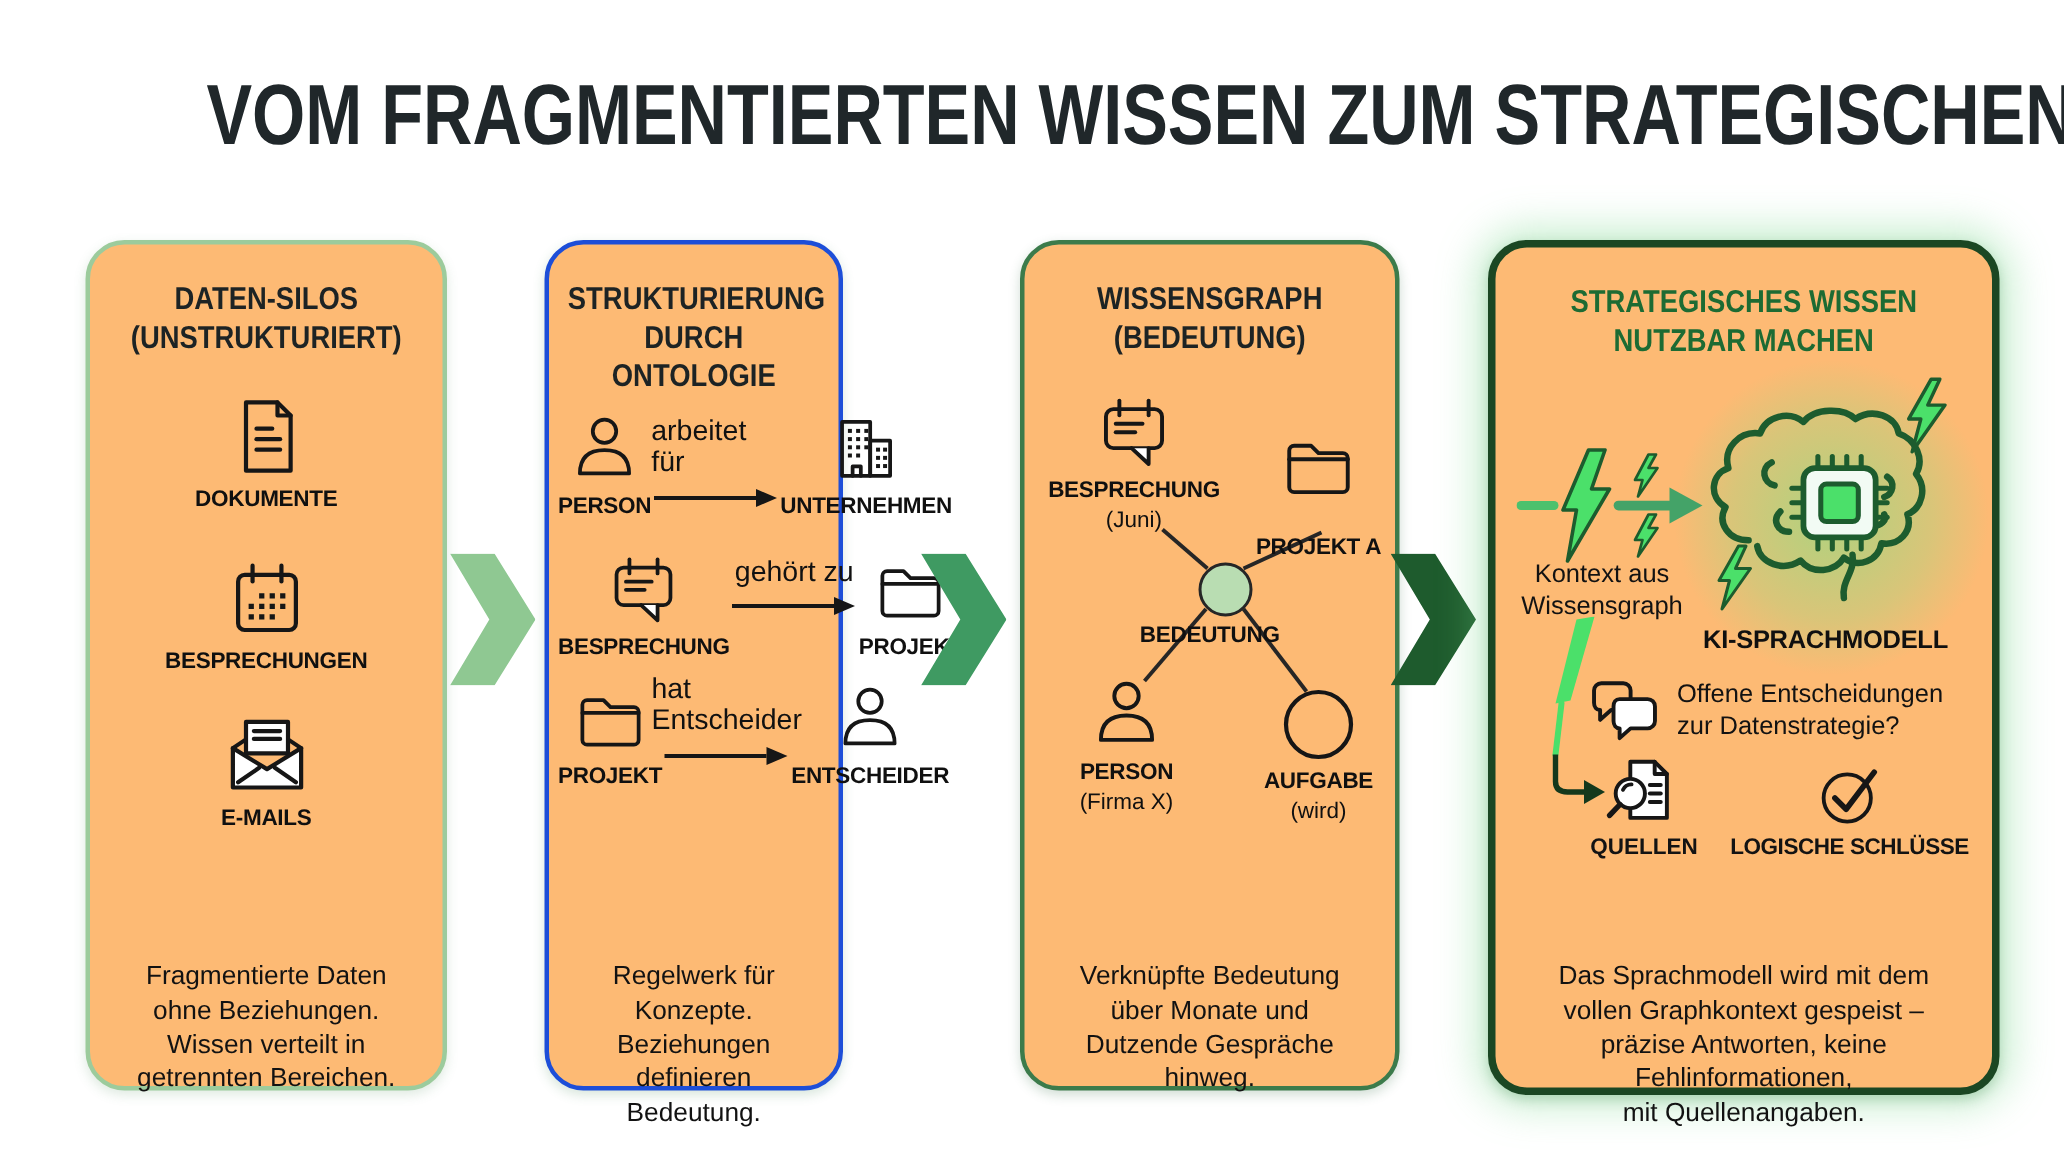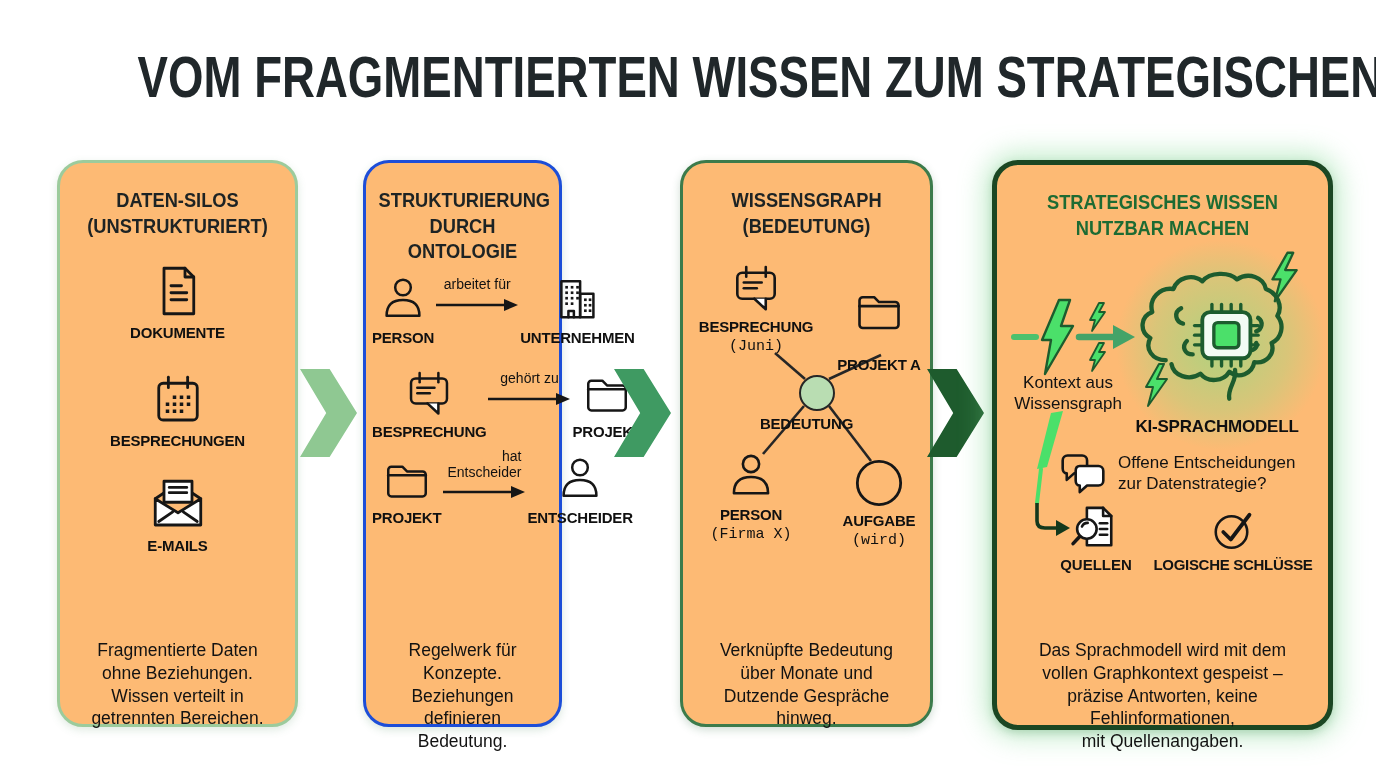"arbeitet für" .rel-label { font-size: 14px -> 19px; text-align: right -> left }
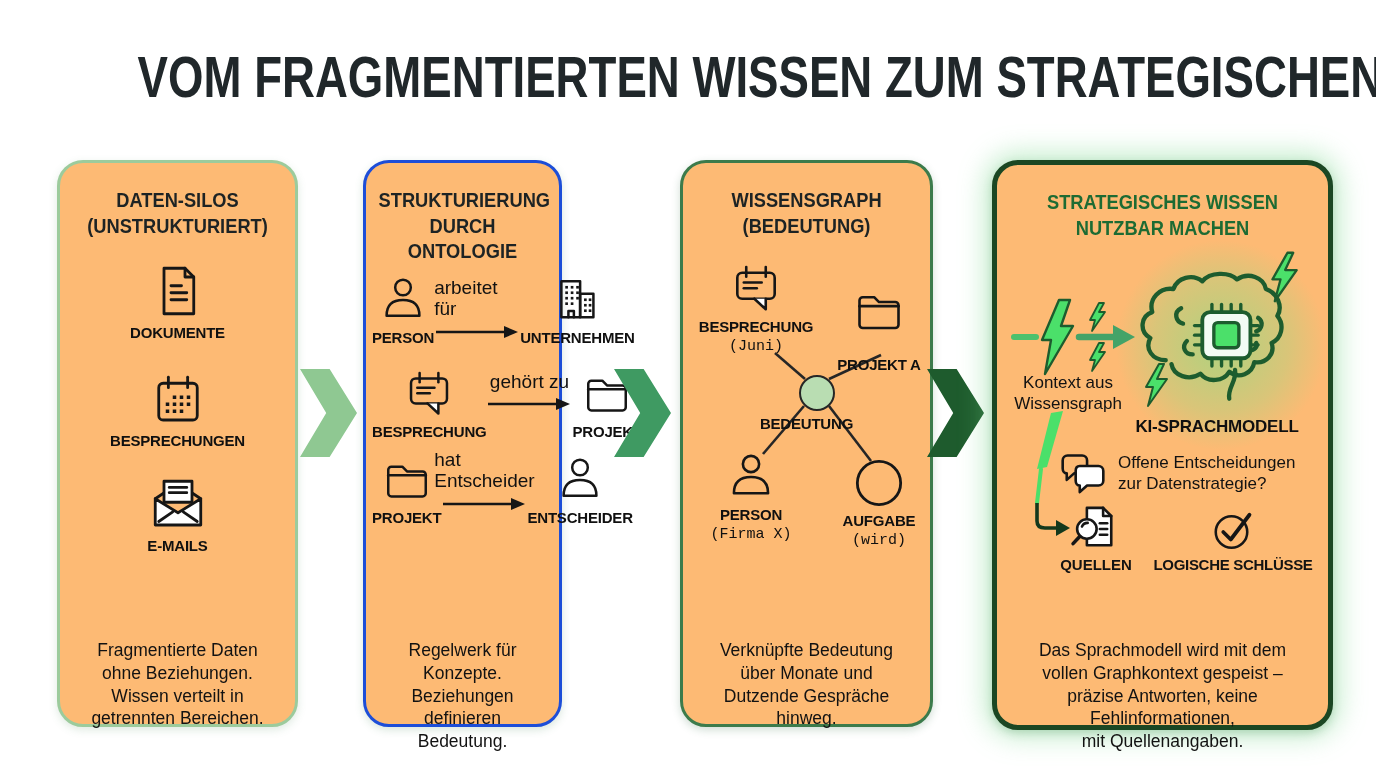"(Juni)" .sub-label { font-family: Liberation Mono, monospace -> none }
